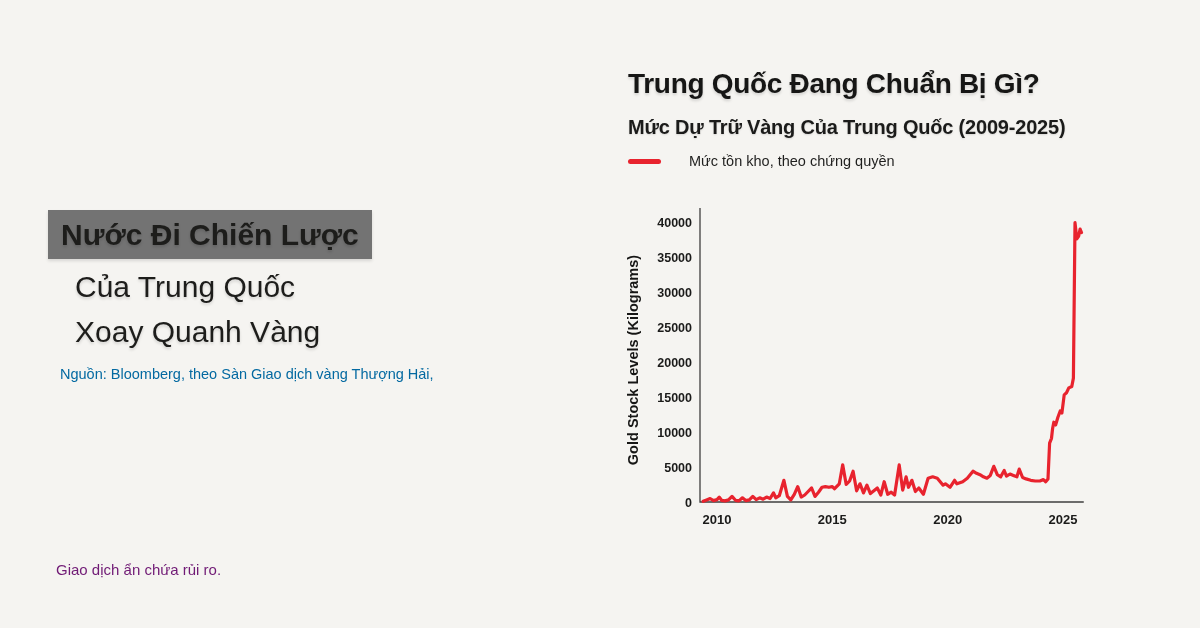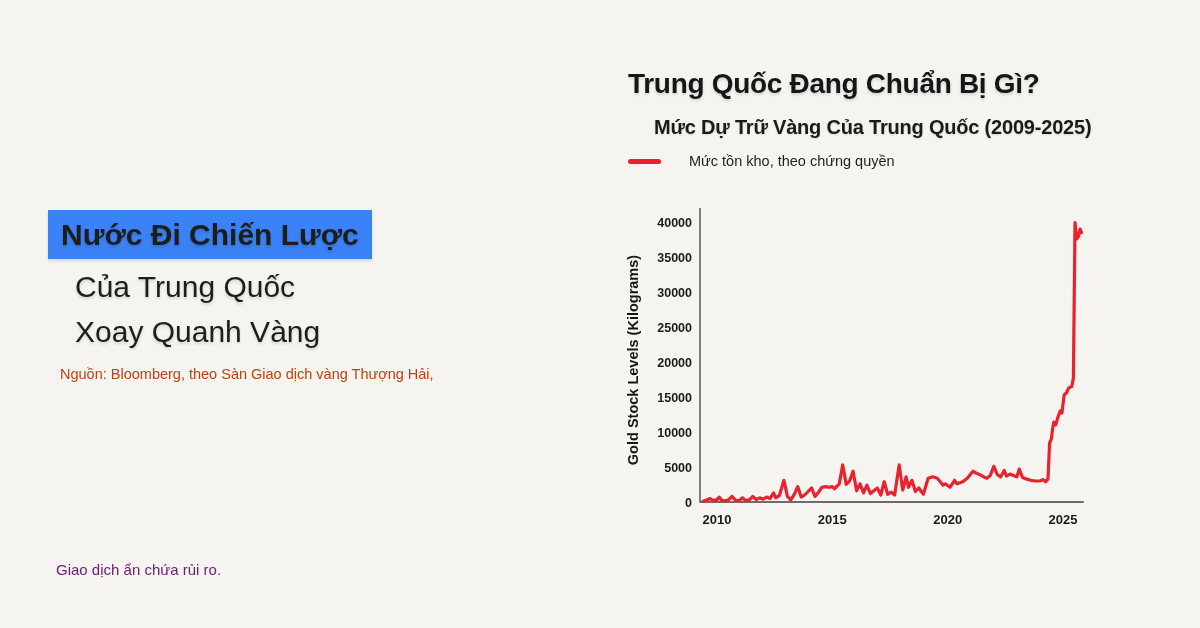"Mức Dự Trữ Vàng Của" .chart-subtitle { margin-left: 26px -> none }
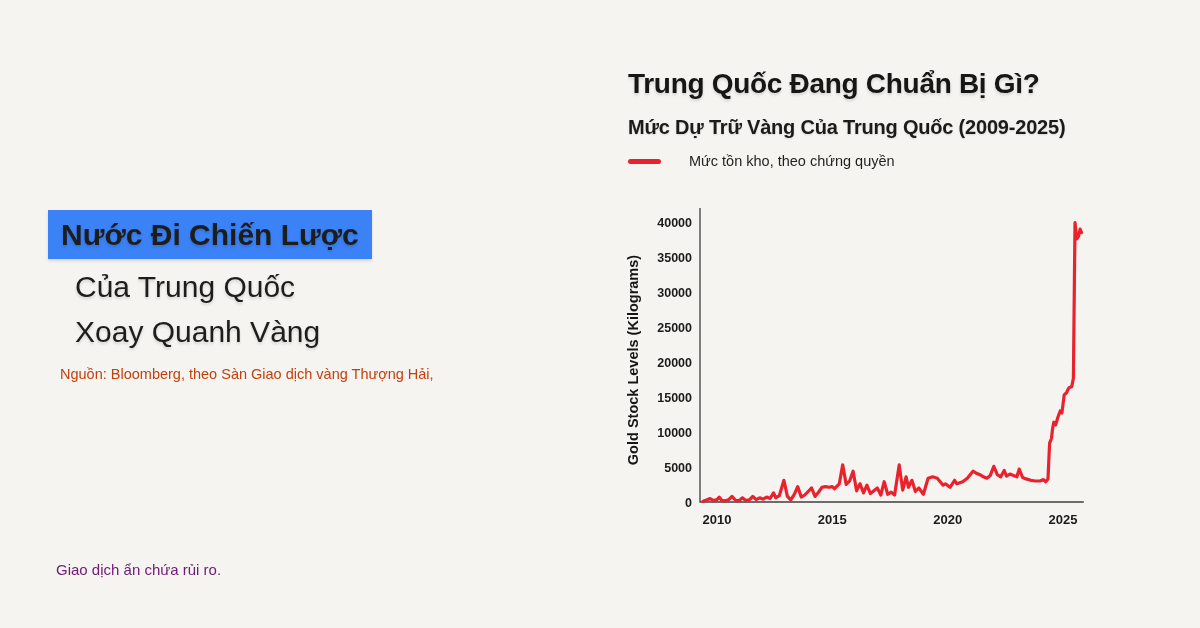"Nước Đi Chiến Lược" span.headline-line { background: #3b82f6 -> #737373 }
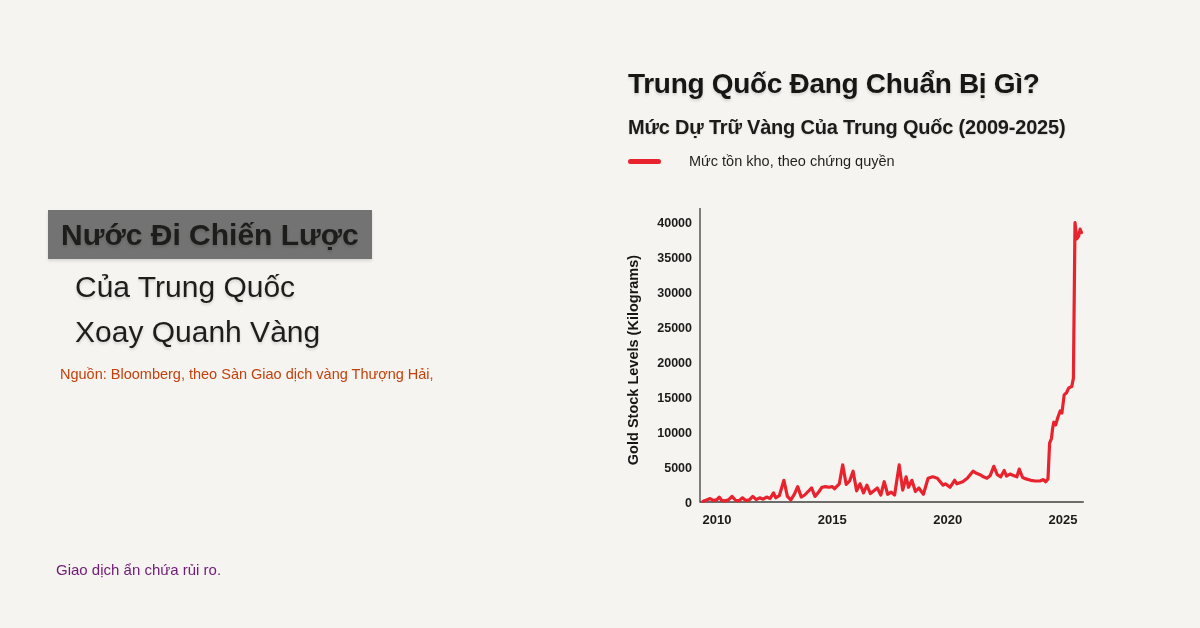"Nguồn: Bloomberg, theo Sàn Giao" .source-block { color: #c2410c -> #0369a1 }
